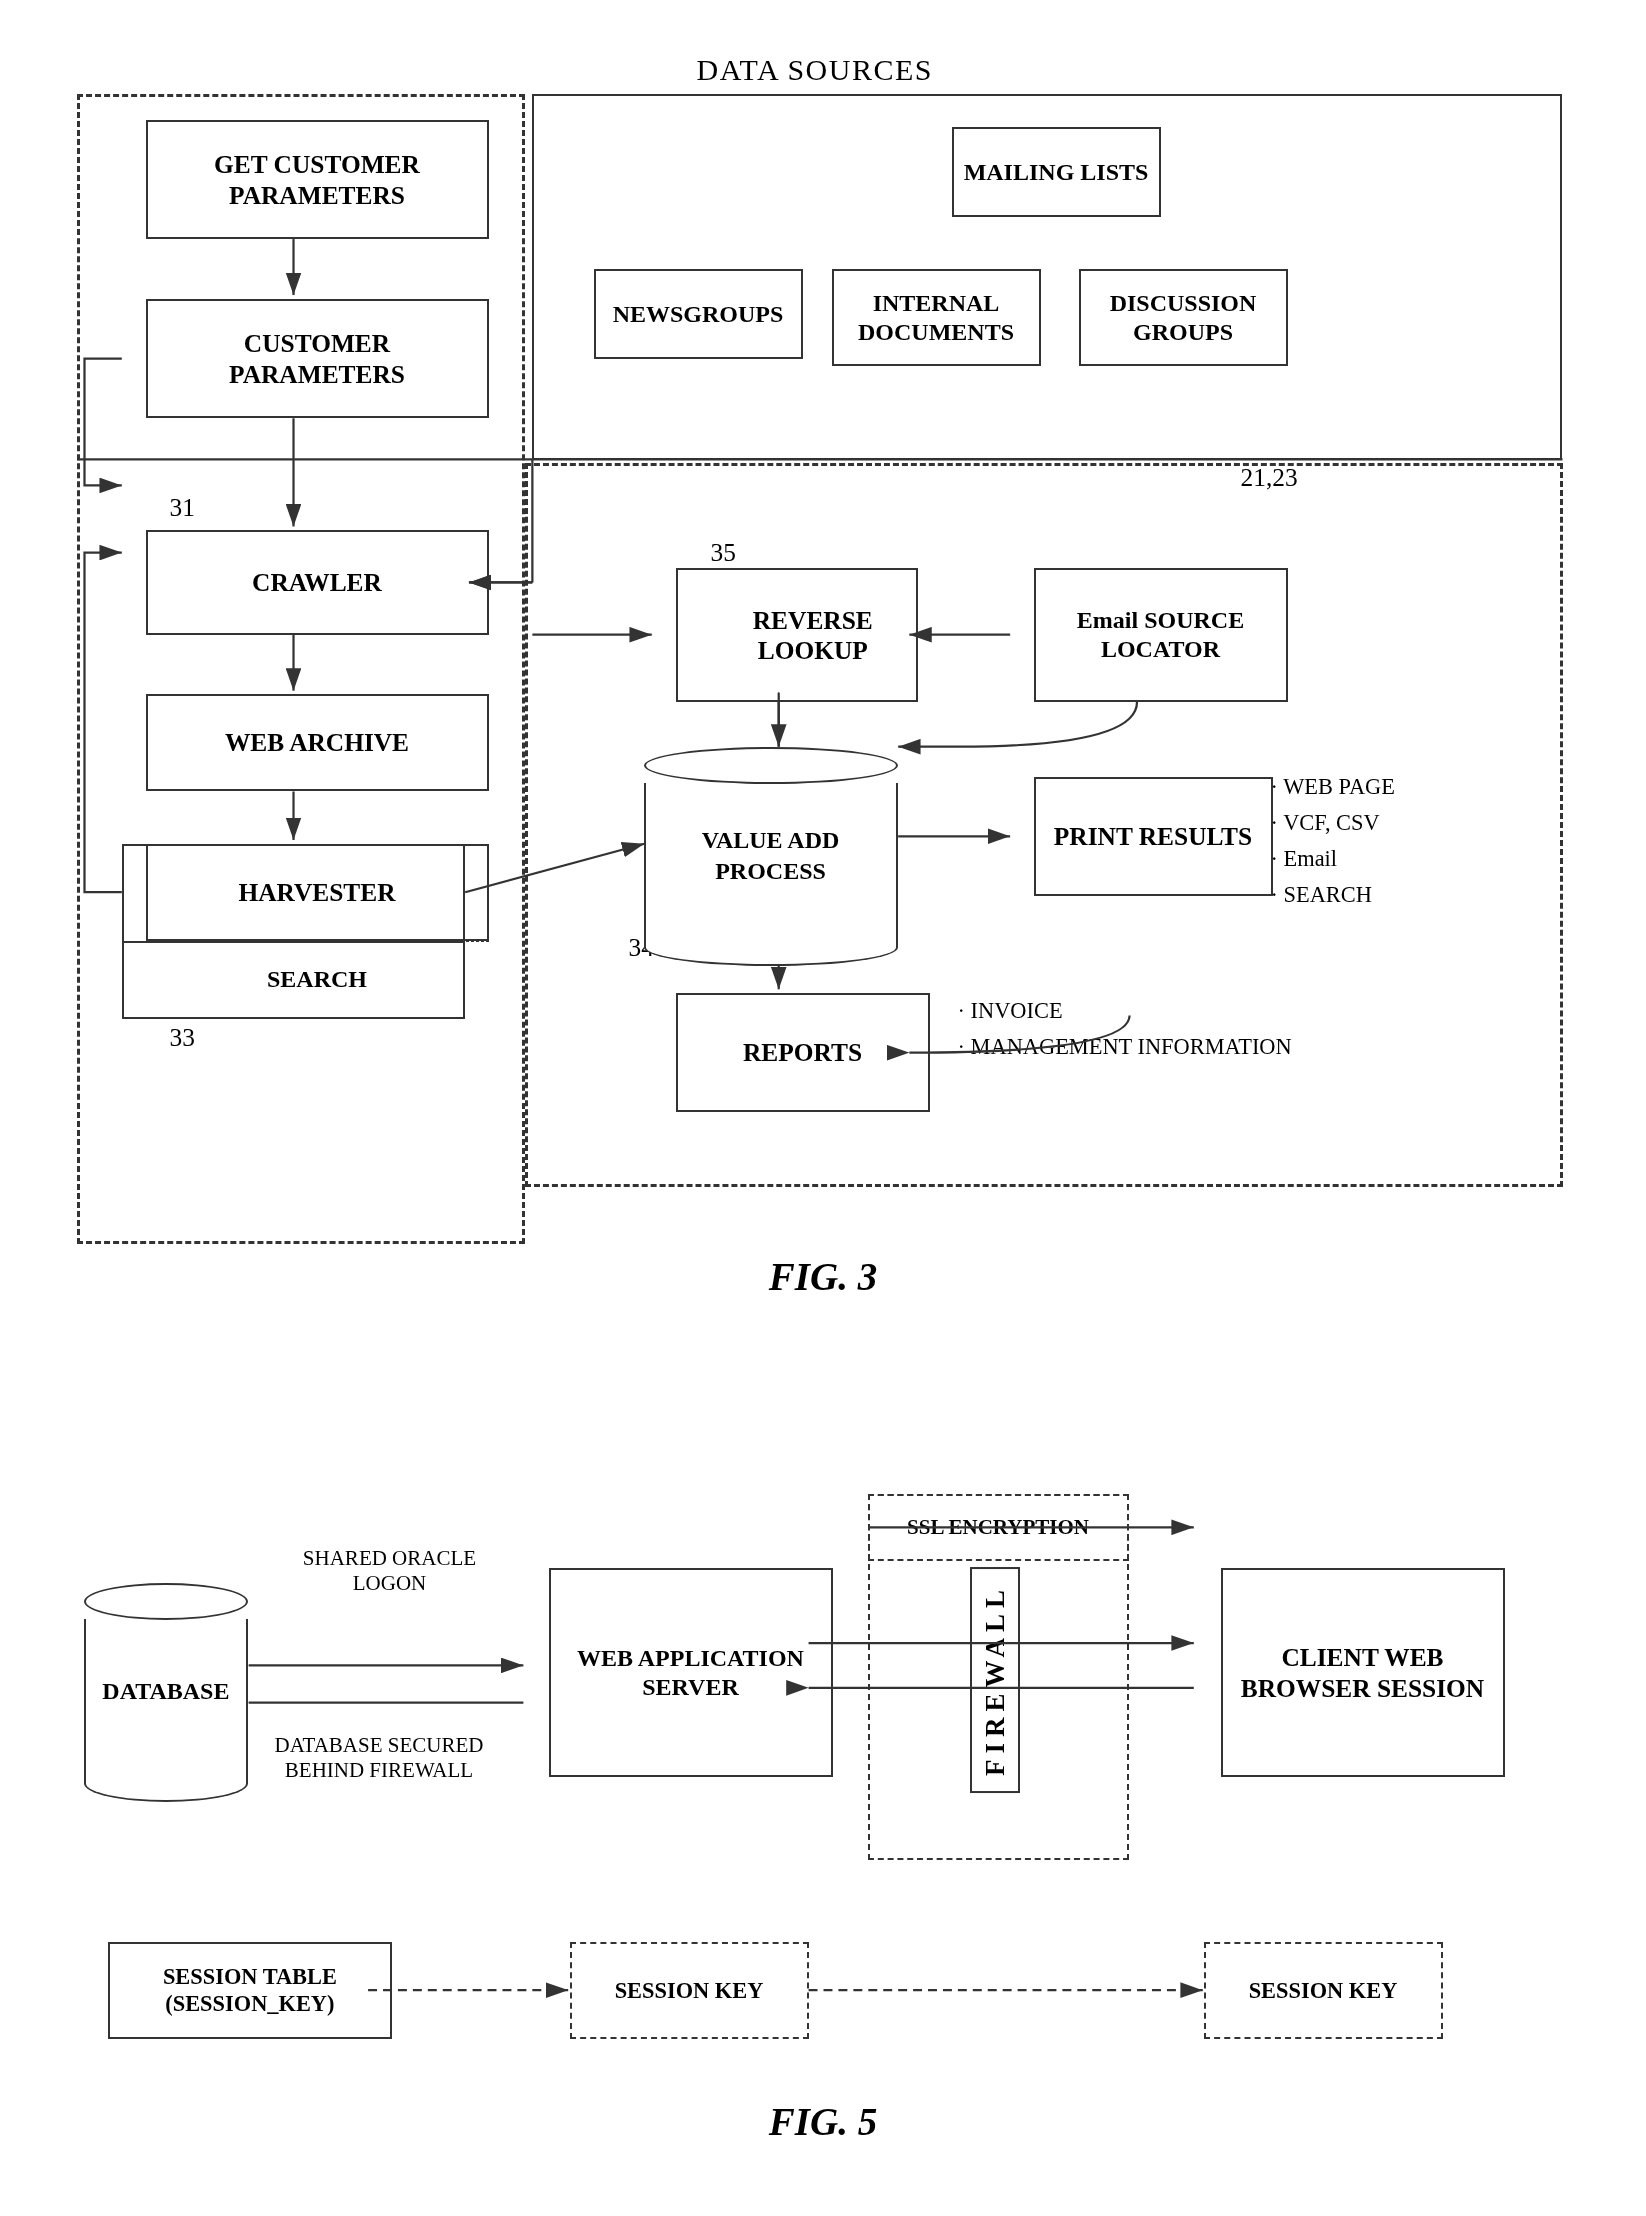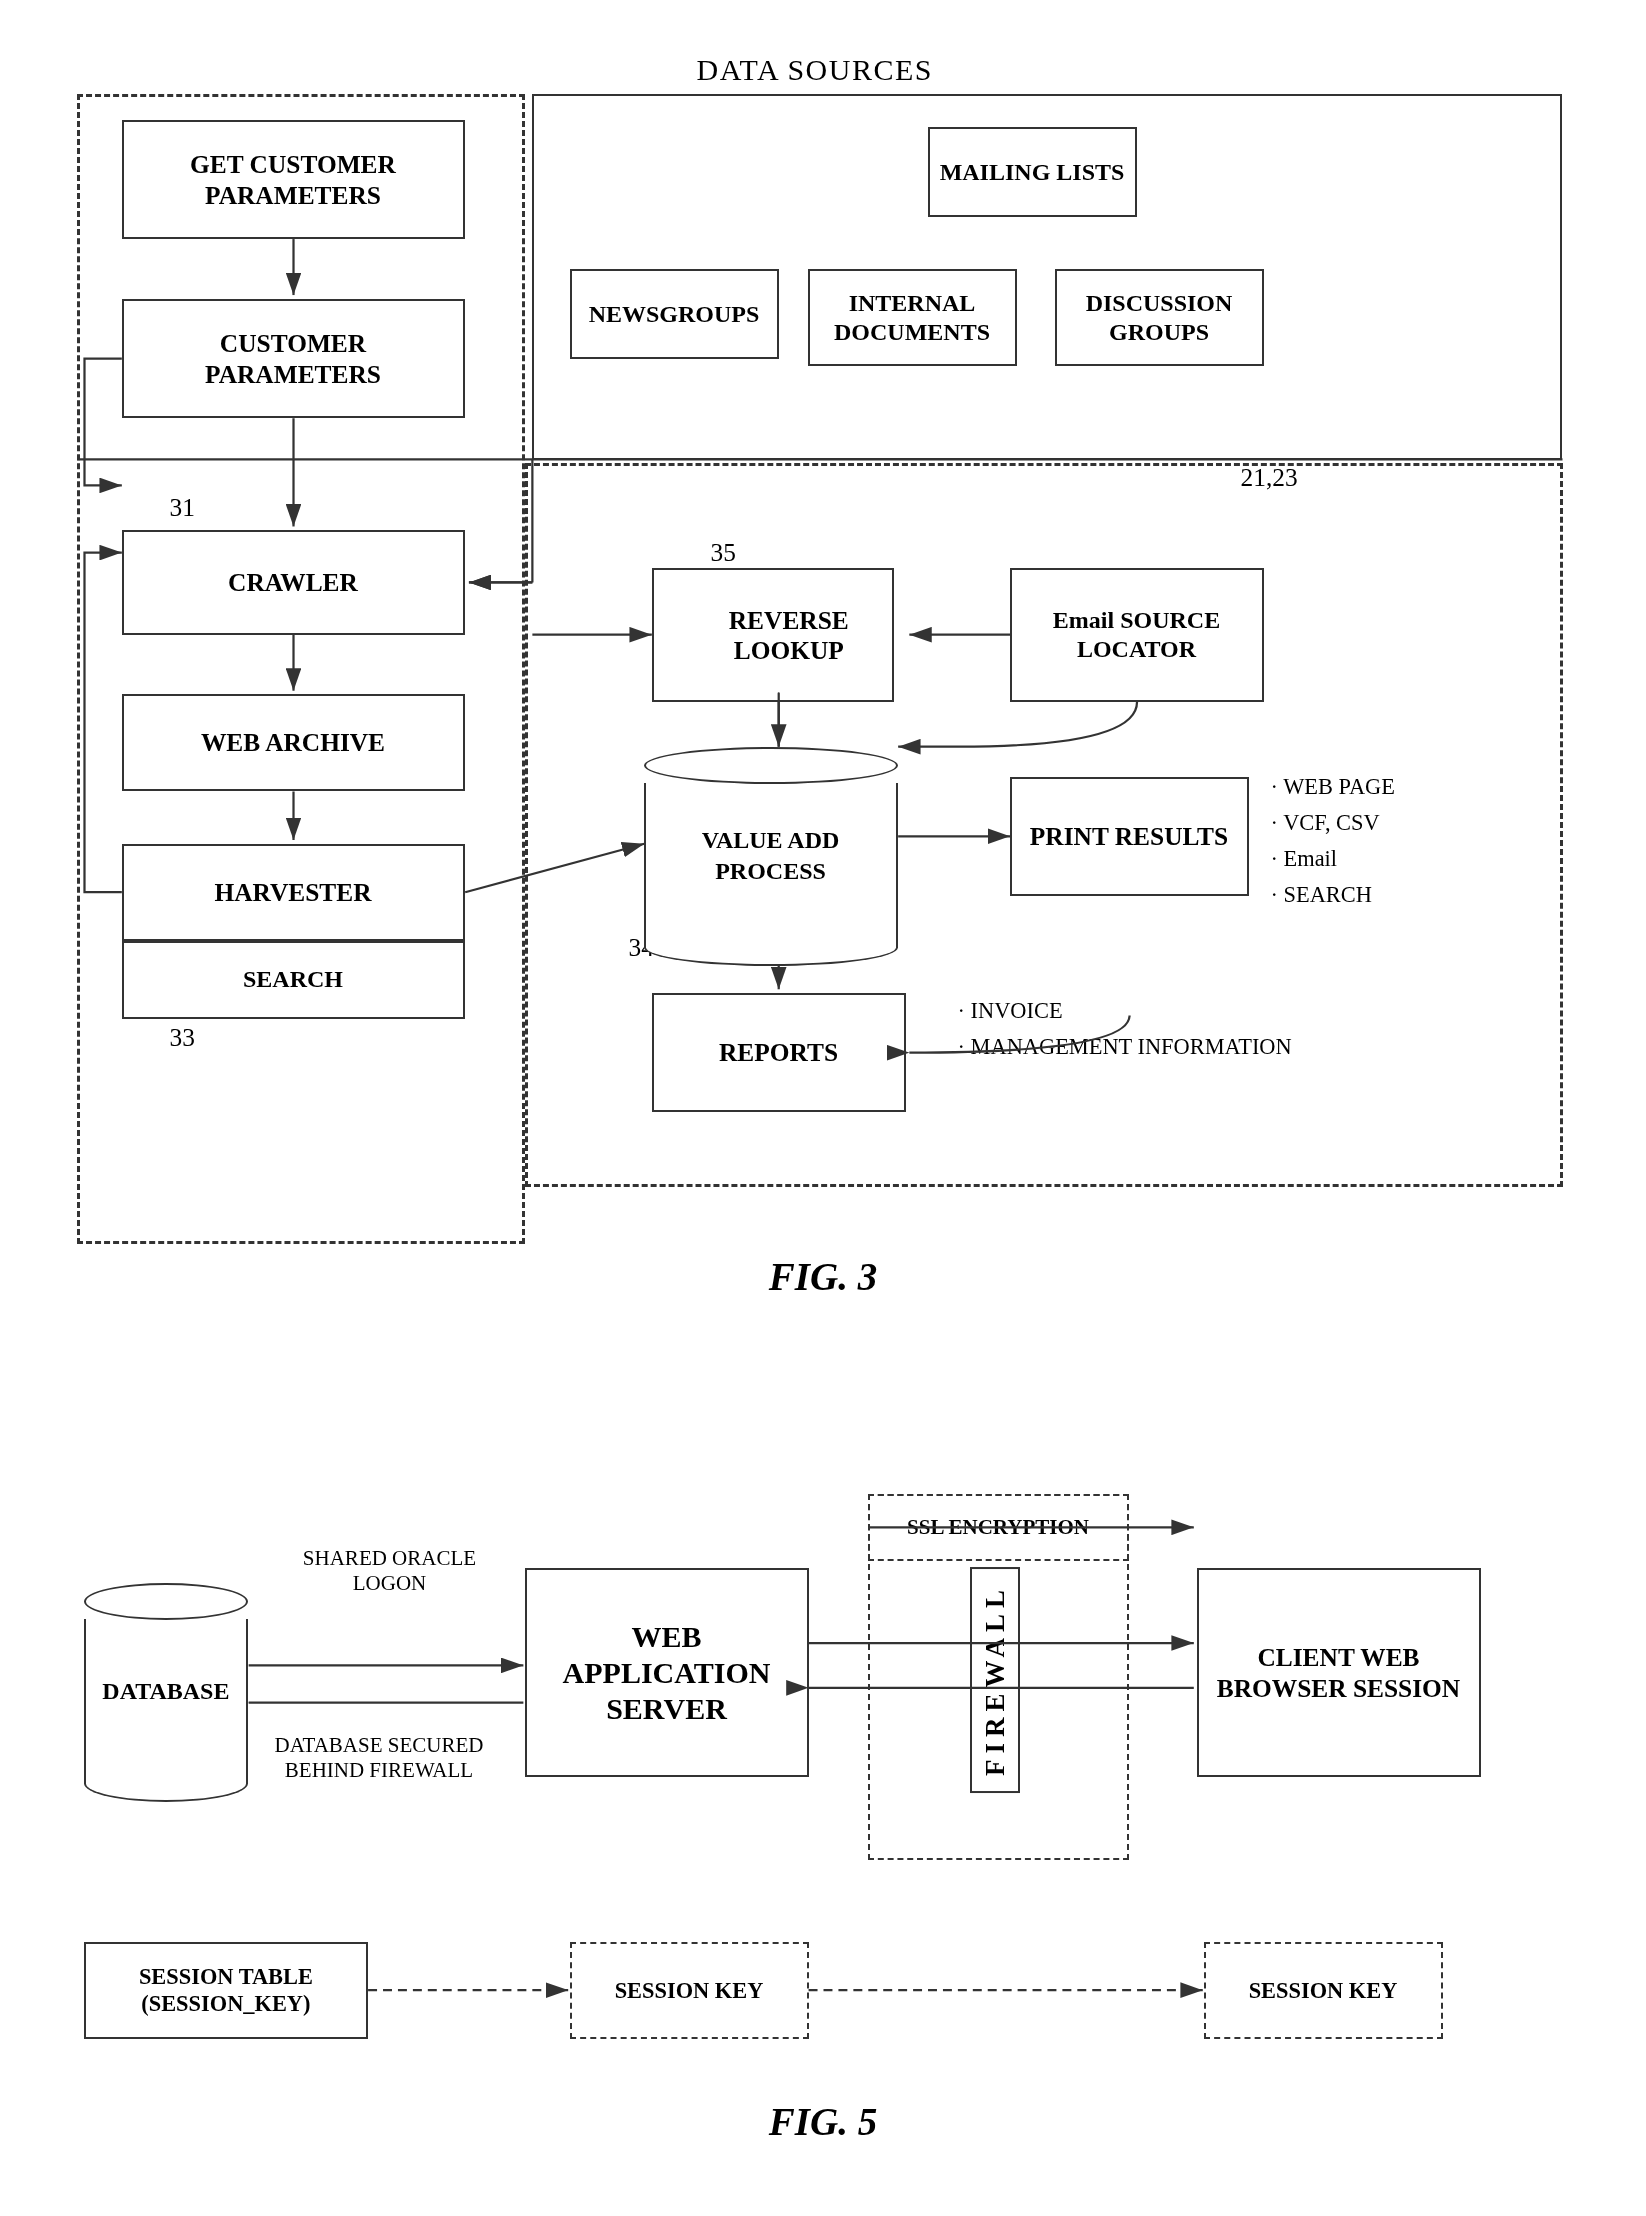"GET CUSTOMER PARAMETERS" .box { margin-left: none -> 24px }
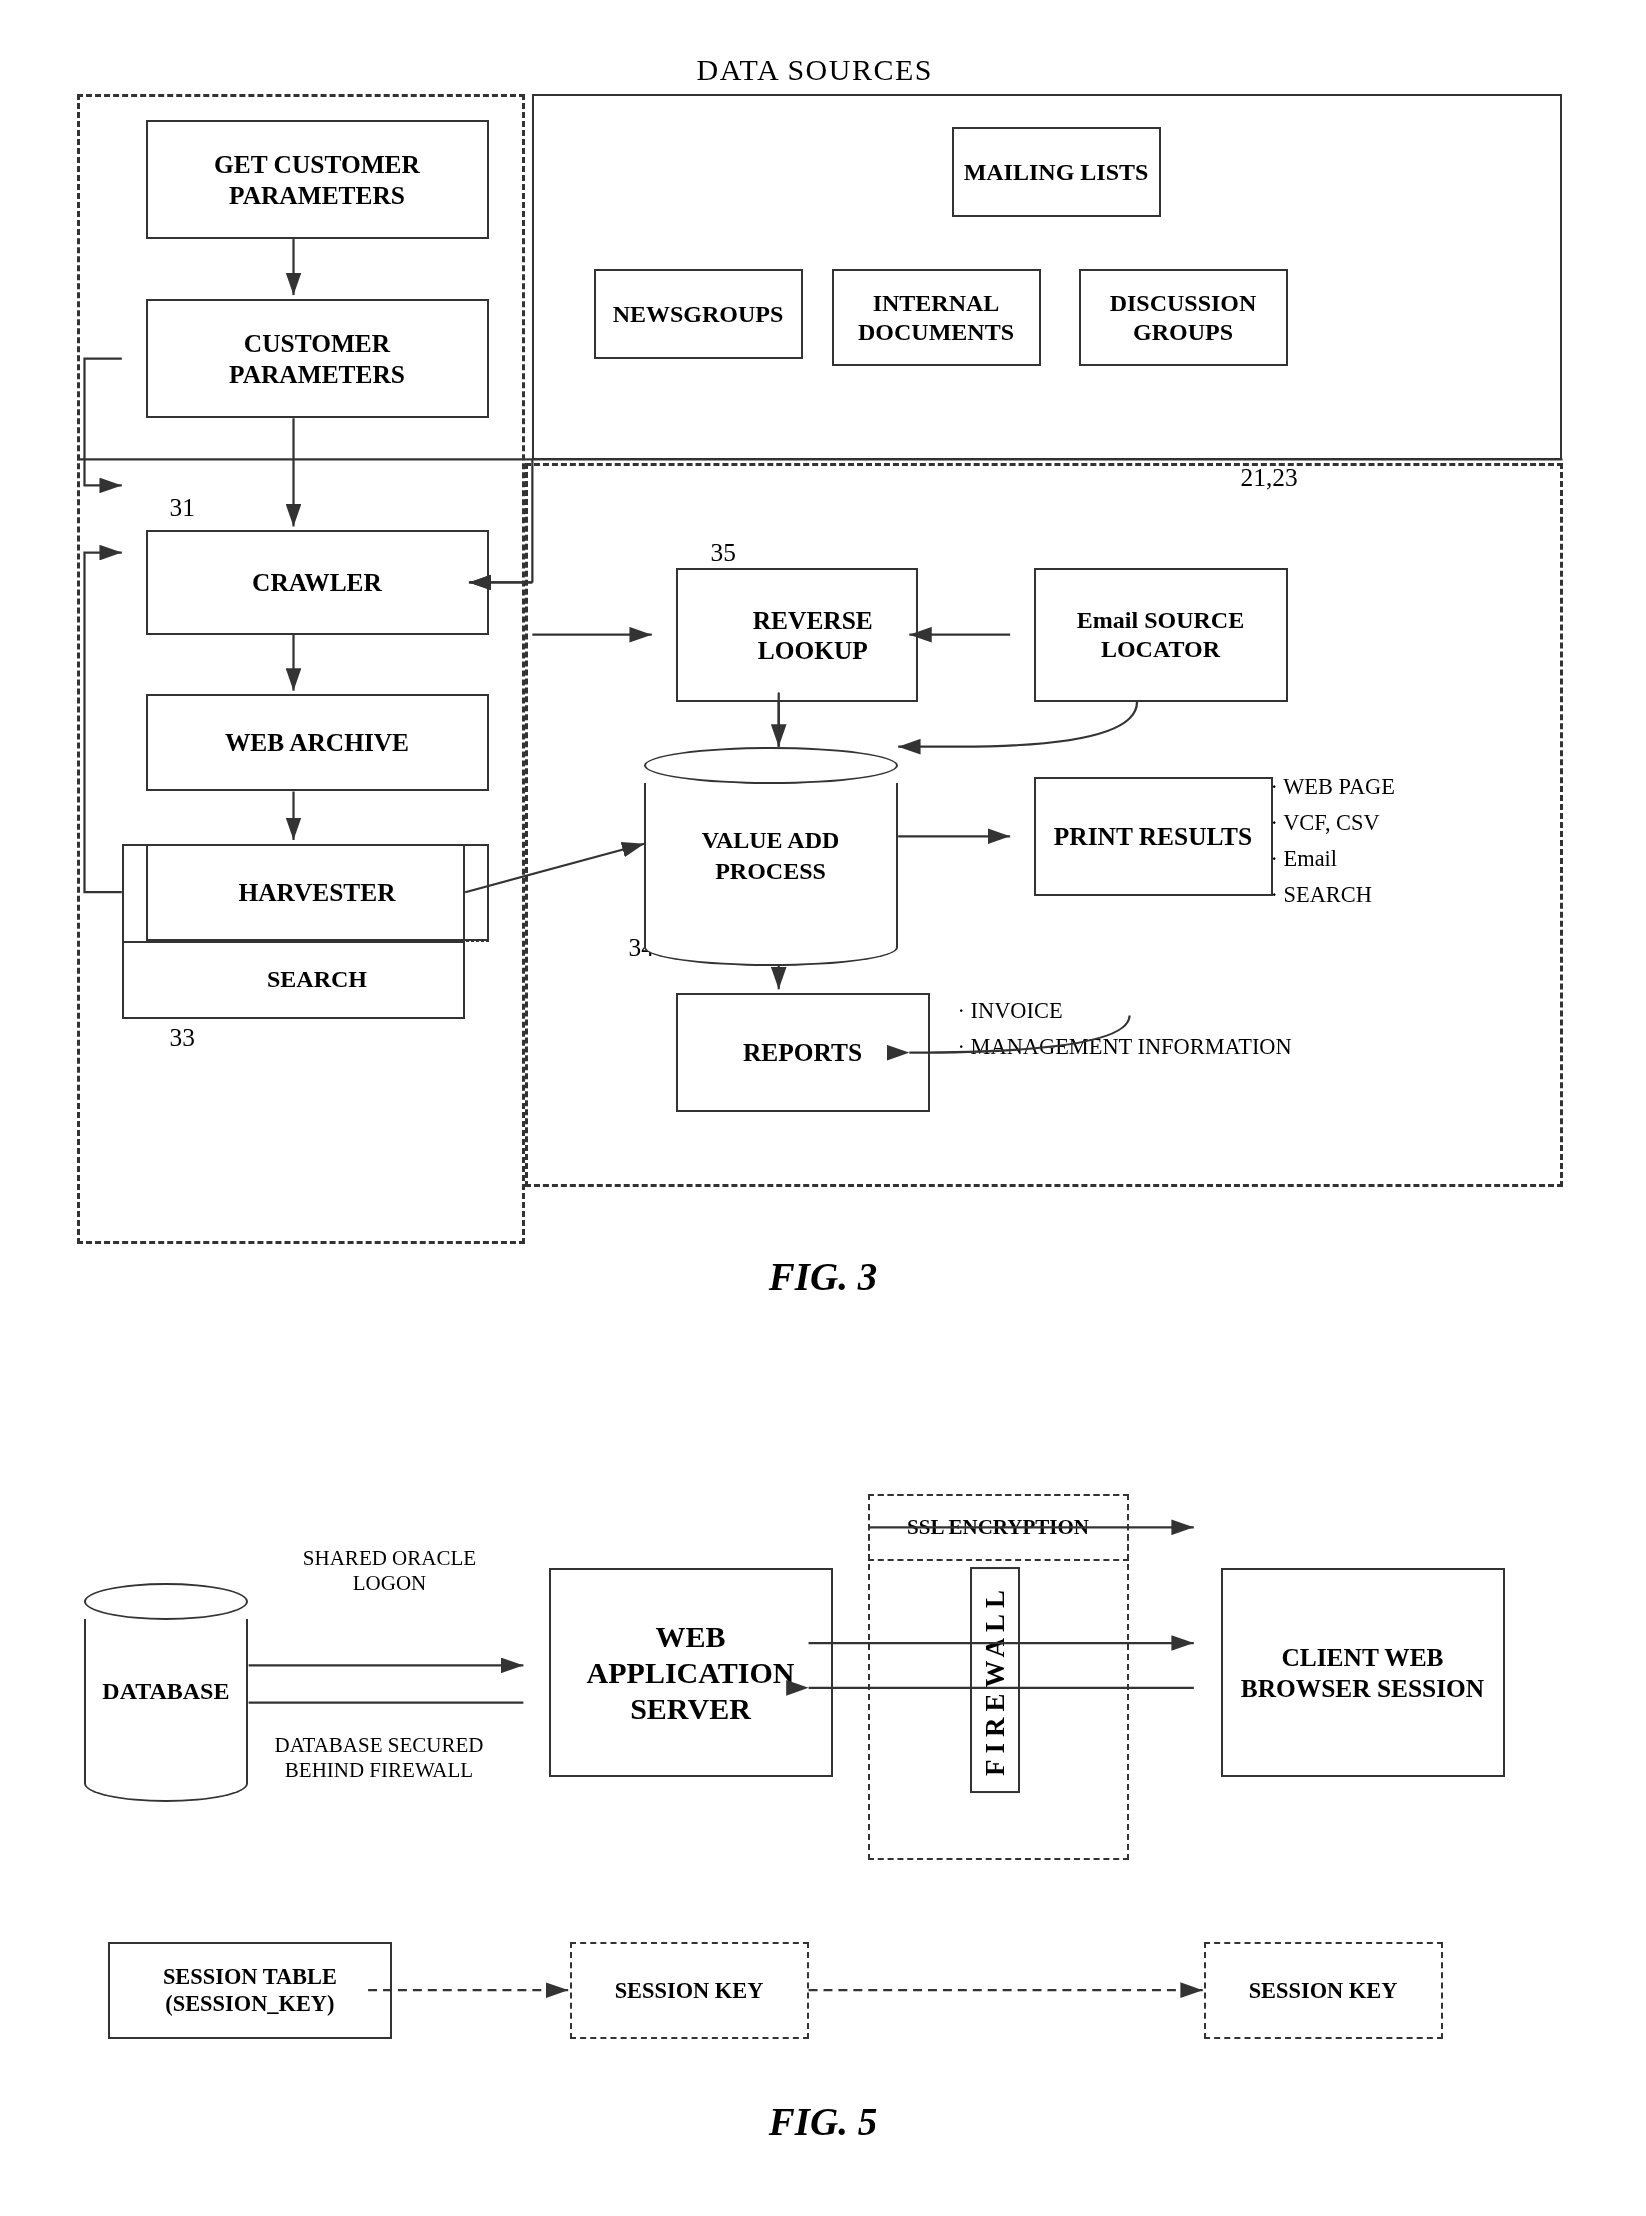"WEB APPLICATION SERVER" div.box { font-size: 30px -> 24px }
